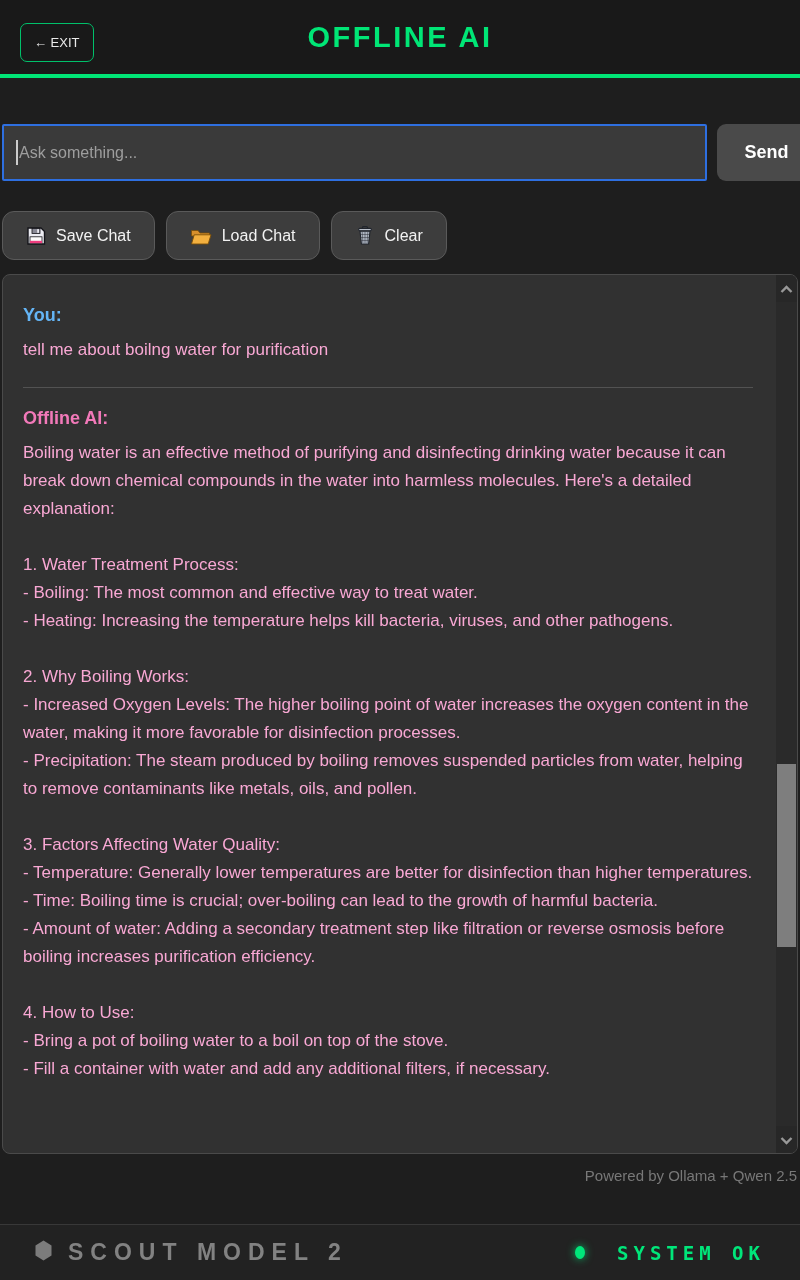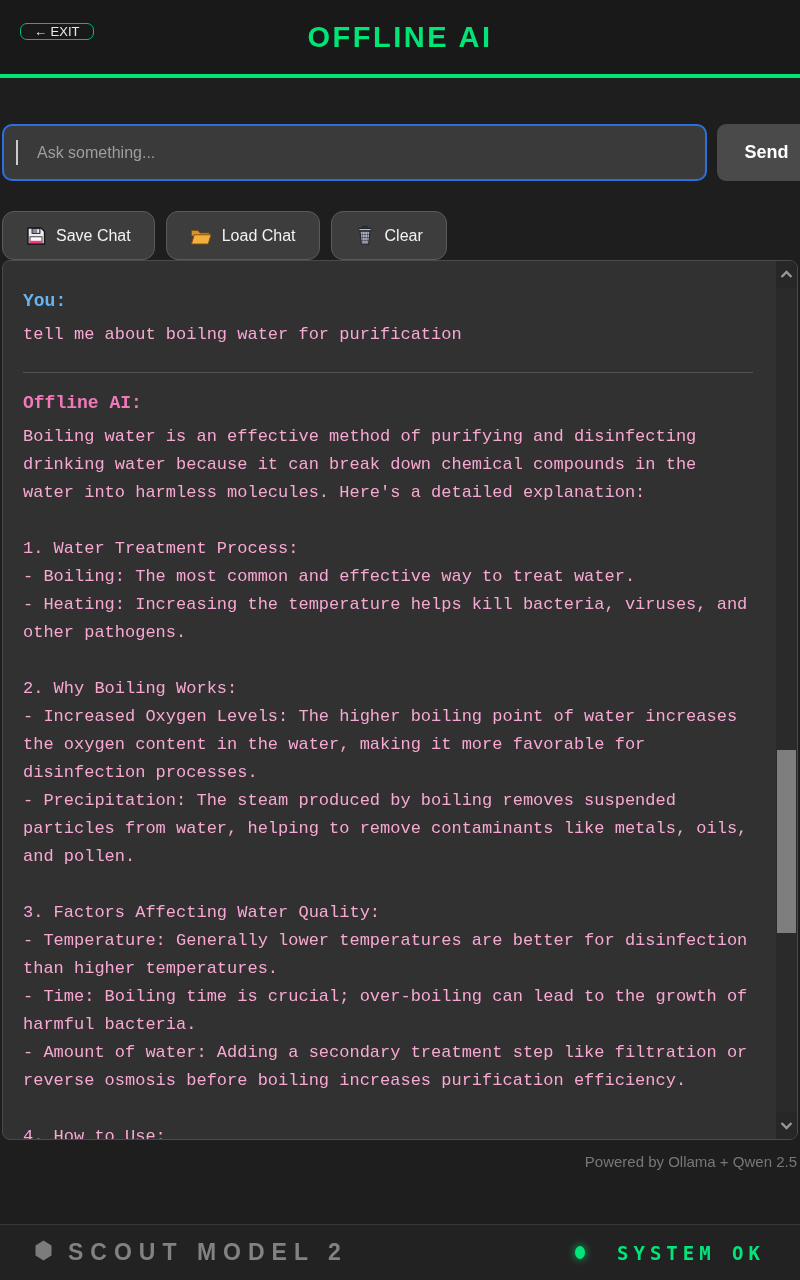"← EXIT" .exit-btn { padding: 0 13px -> 11px 13px }
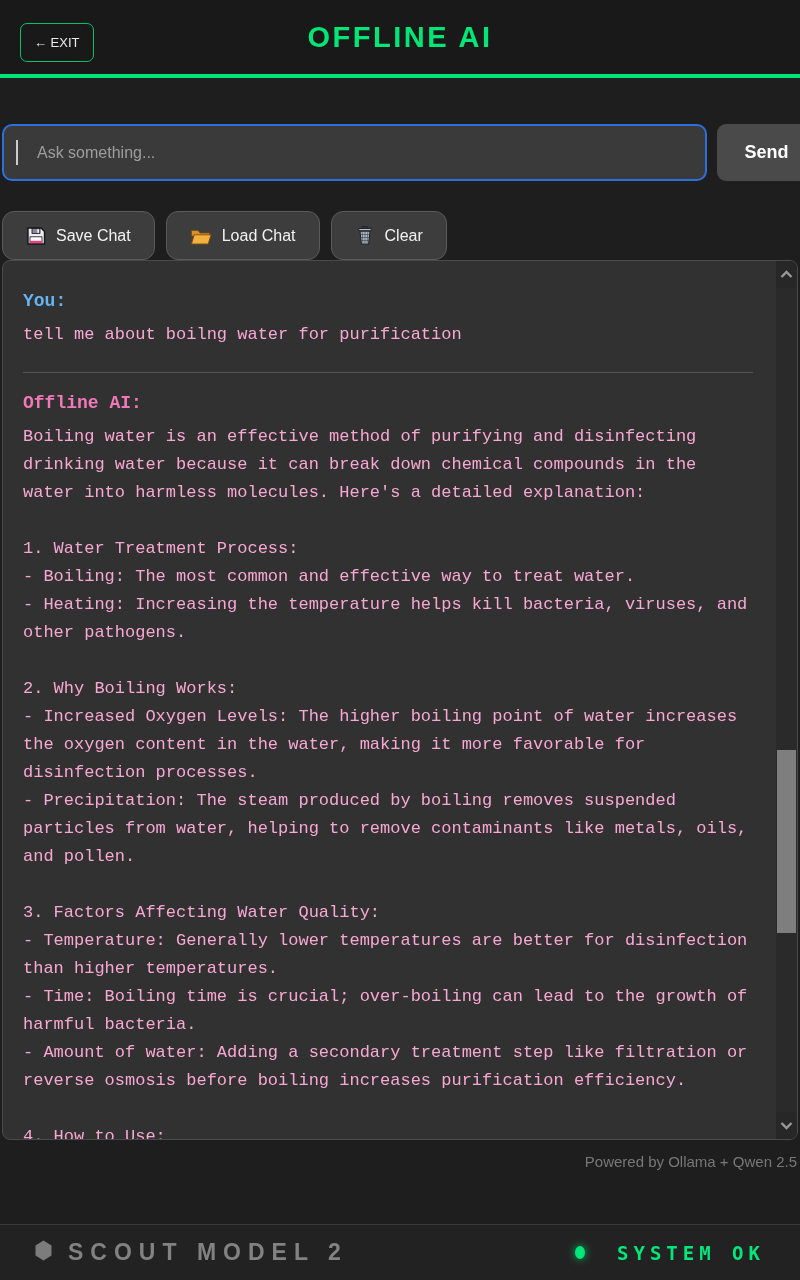"Ask something..." .ask-input { border-radius: 10px -> 2px; padding: 0 33px -> 0 15px }
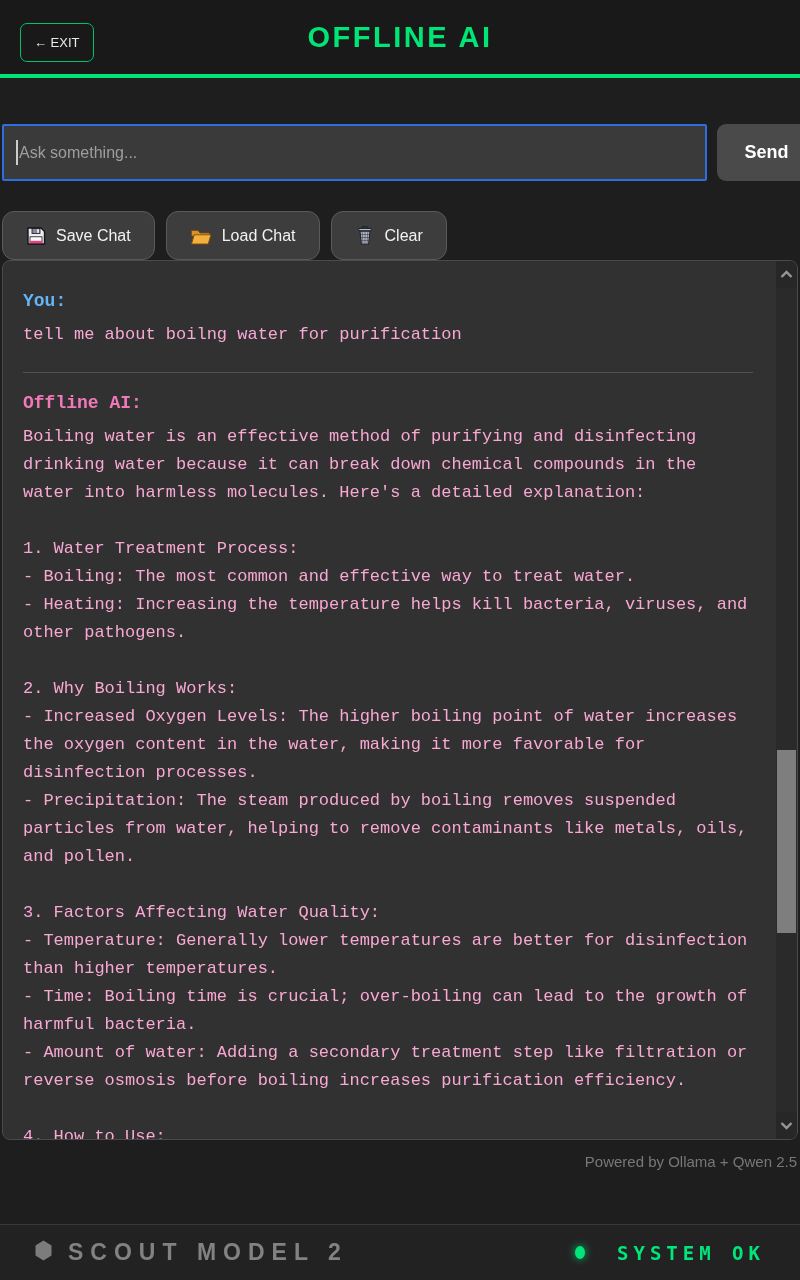"You:" .chat-log { font-family: Liberation Mono, monospace -> none; margin-top: 0 -> 14px }
